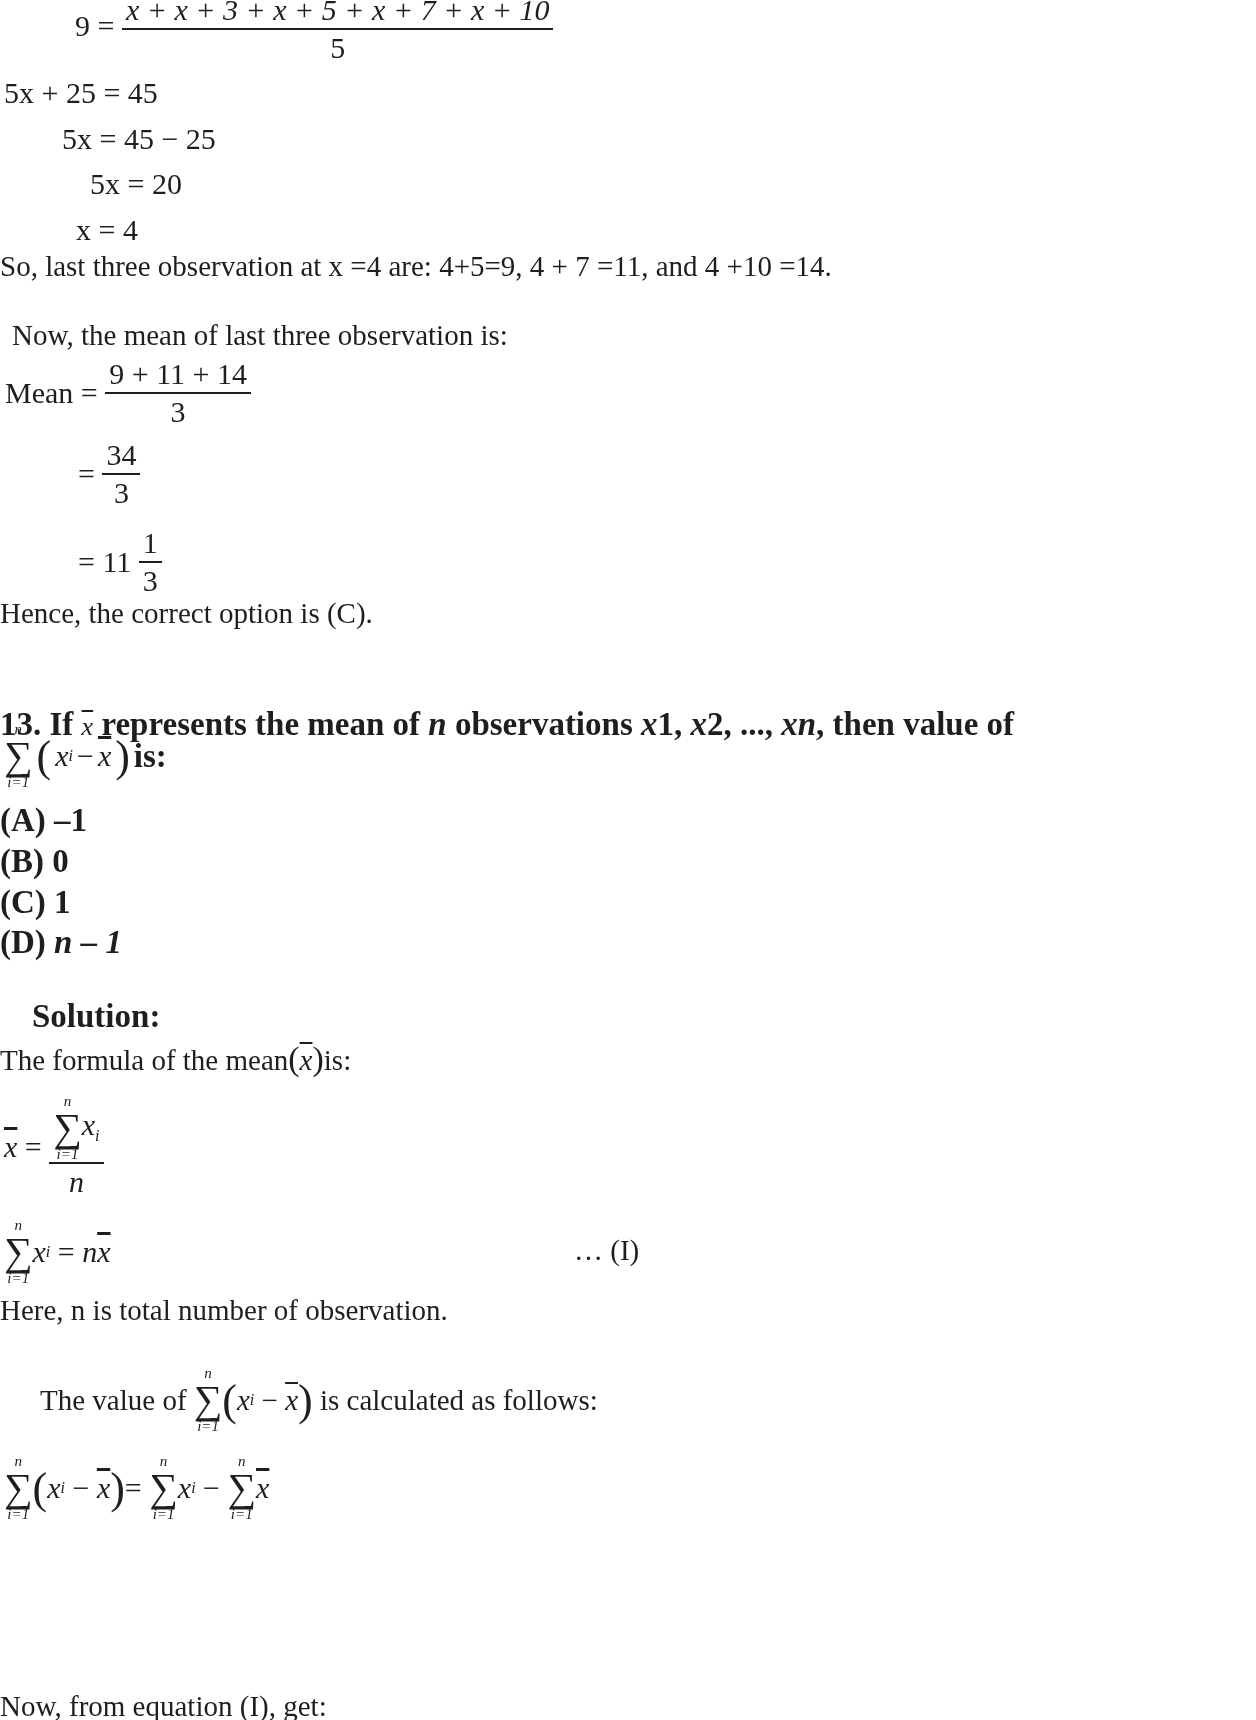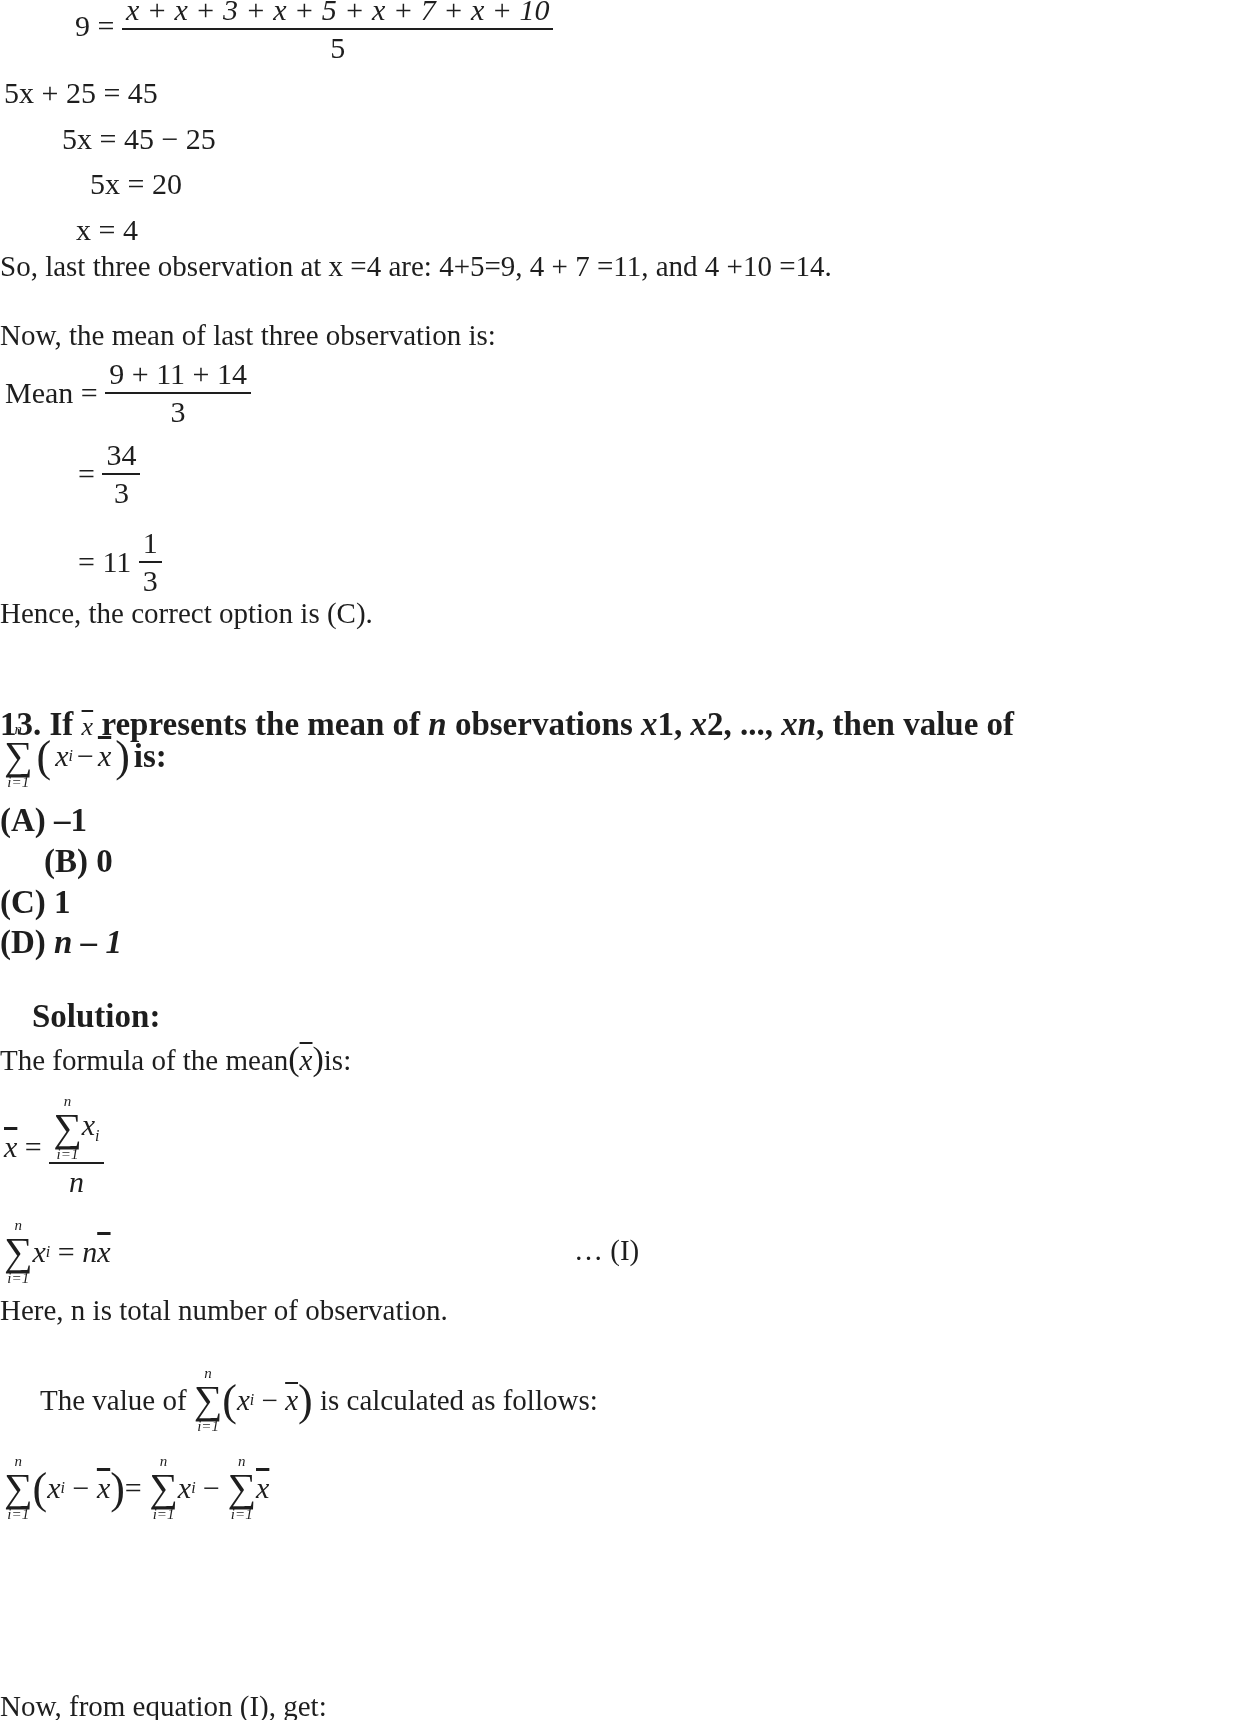"Now, the mean of last" div.abs { left: 0px -> 12px }
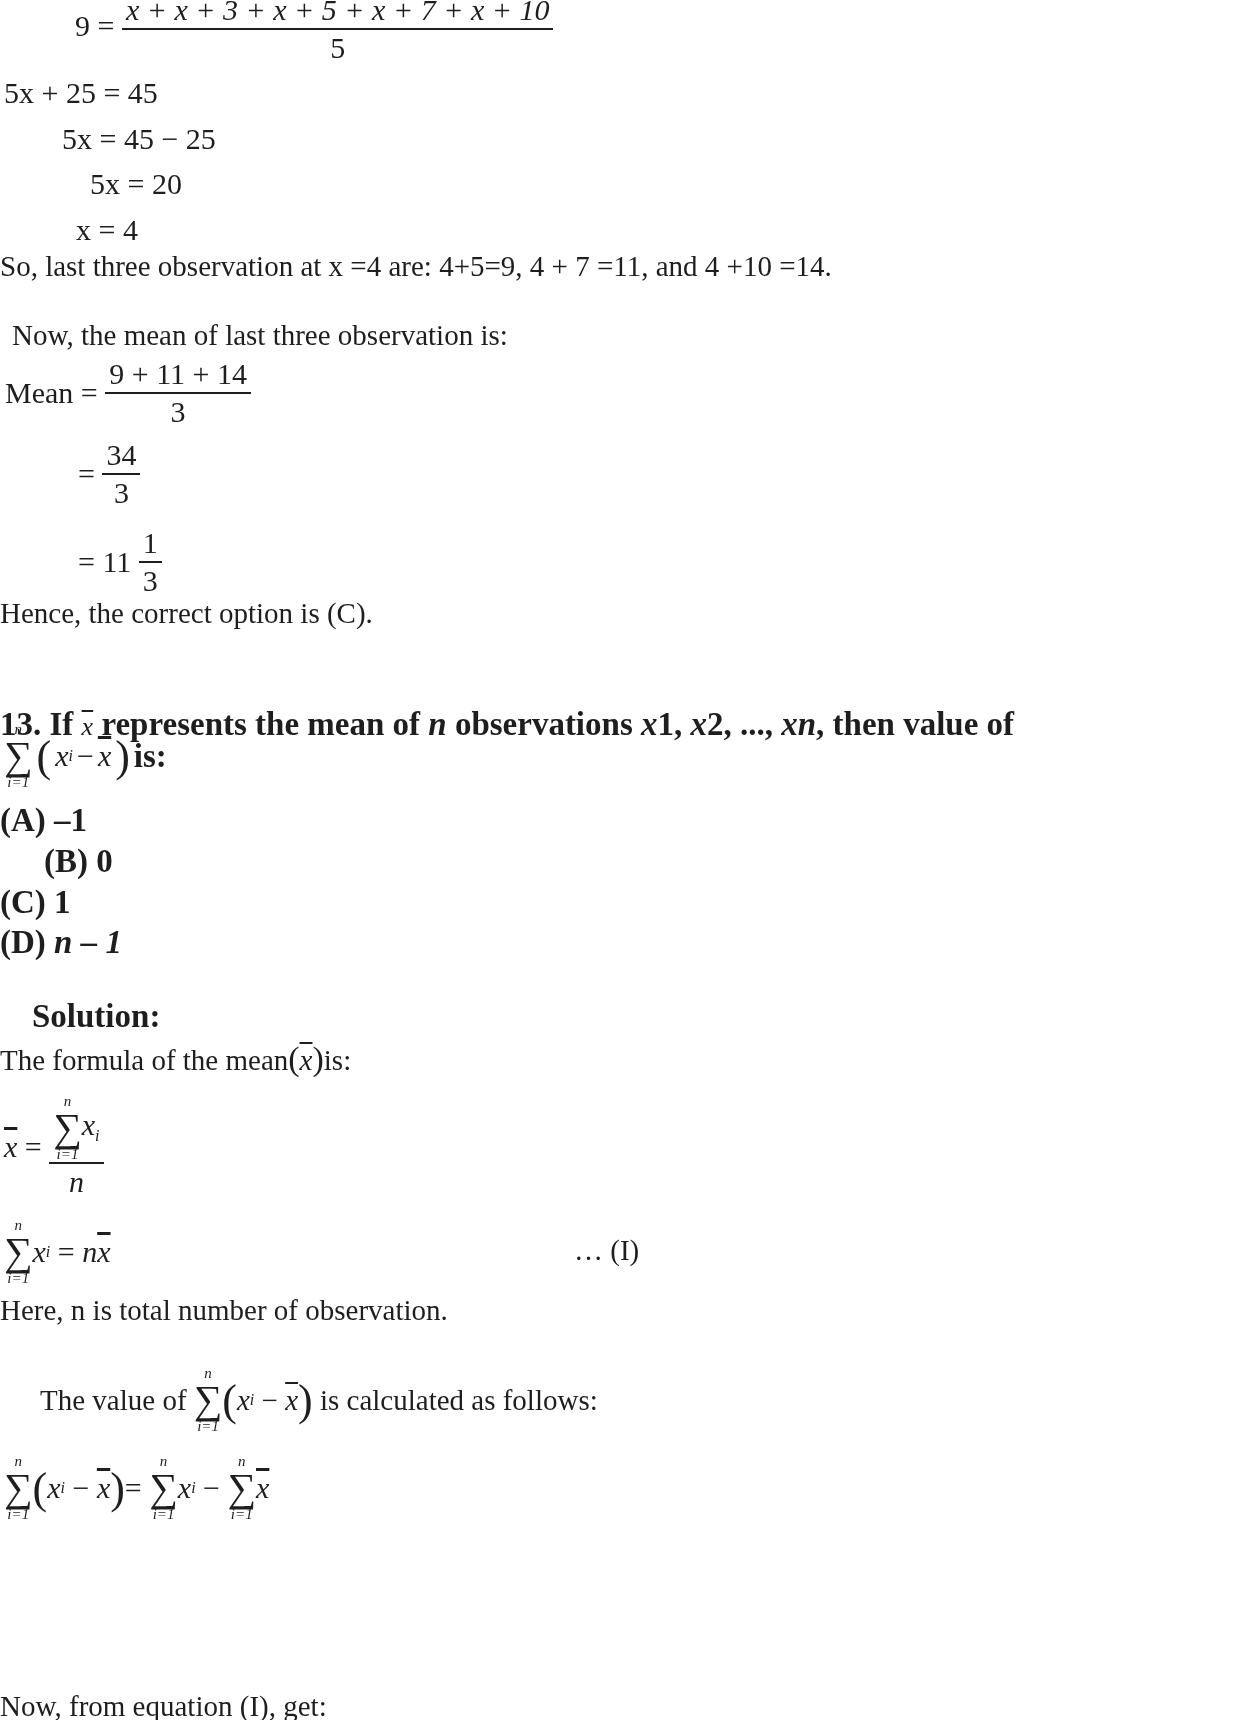"(B) 0" div.abs { padding-left: 44px -> none }
